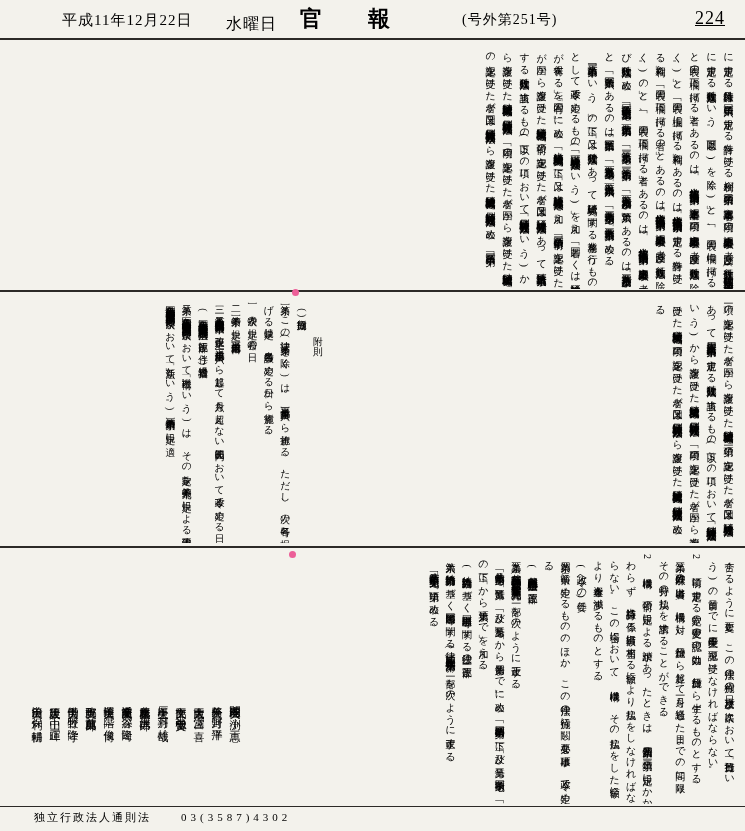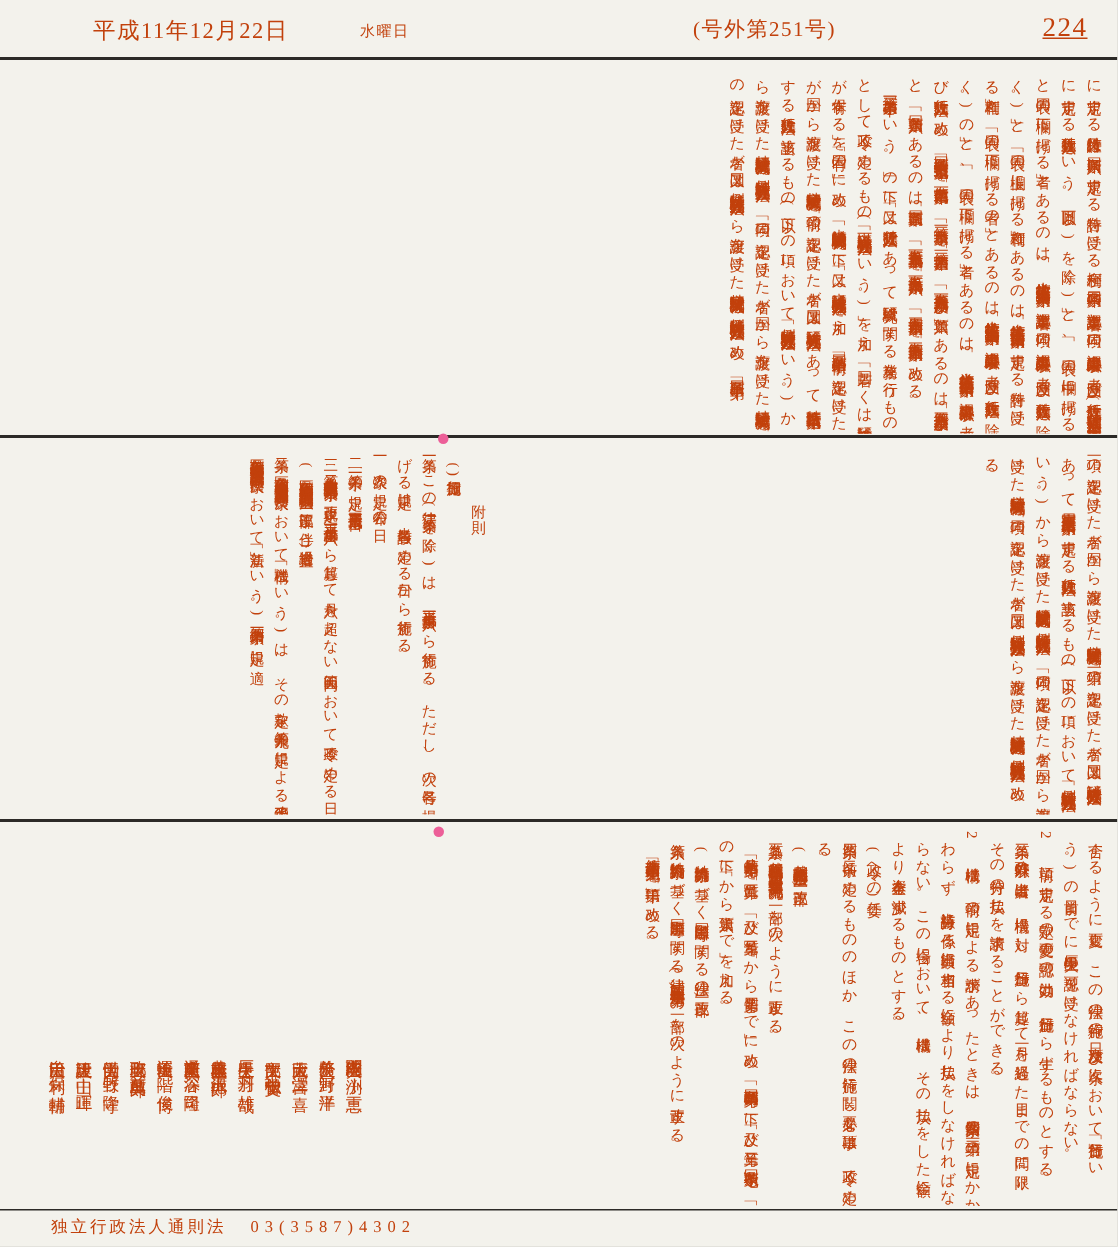"平成11年12月22日" .page { color: #c2410c -> #000000 }
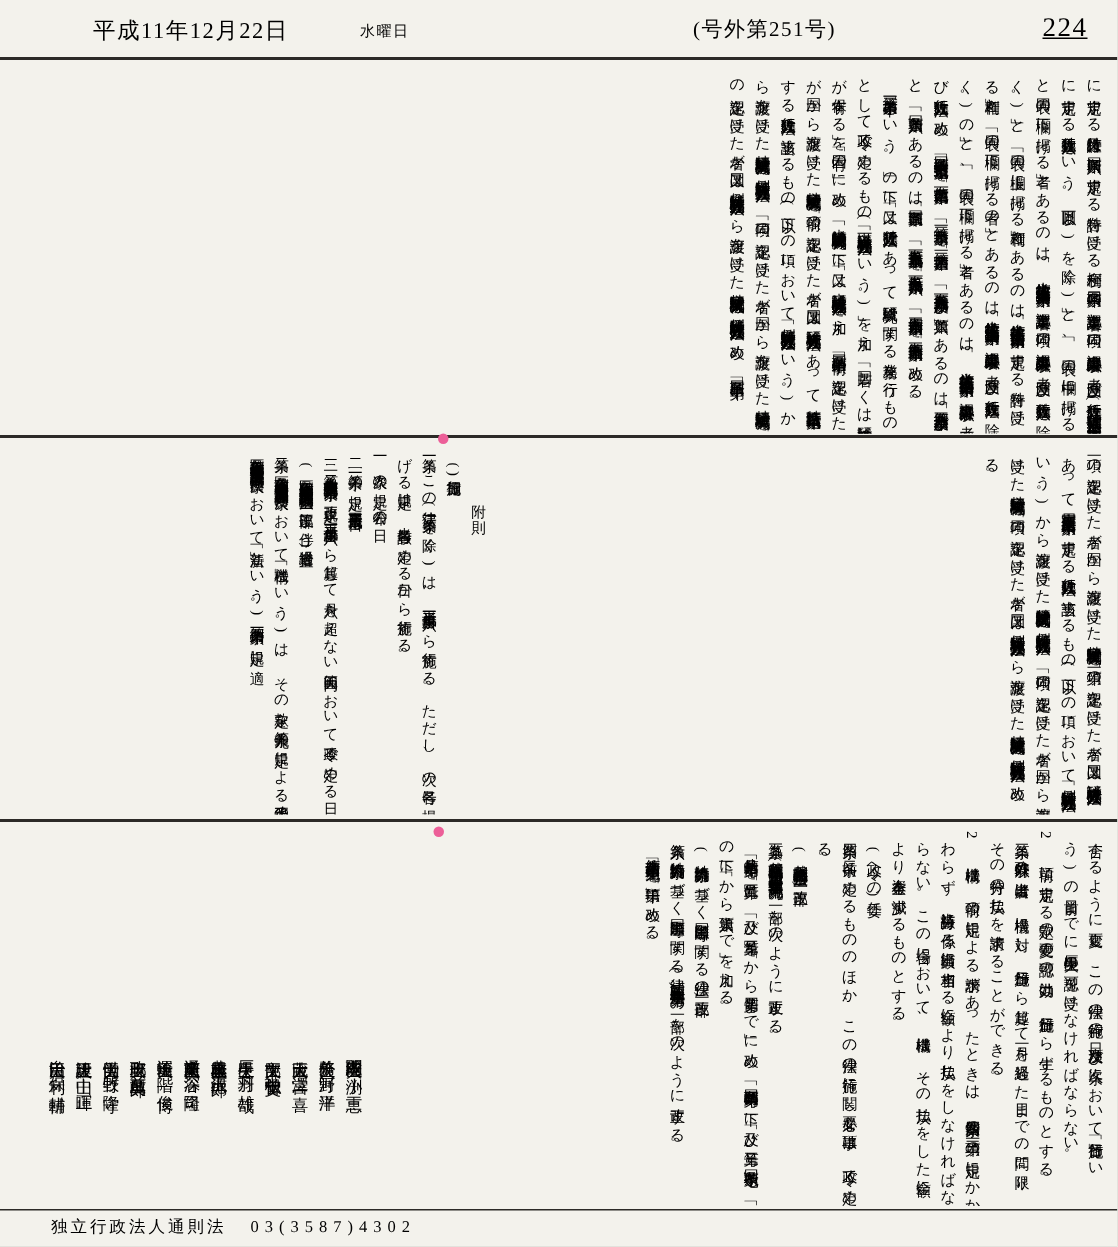"水曜日" .mh-weekday { font-size: 10px -> 16px; left: 240px -> 226px }
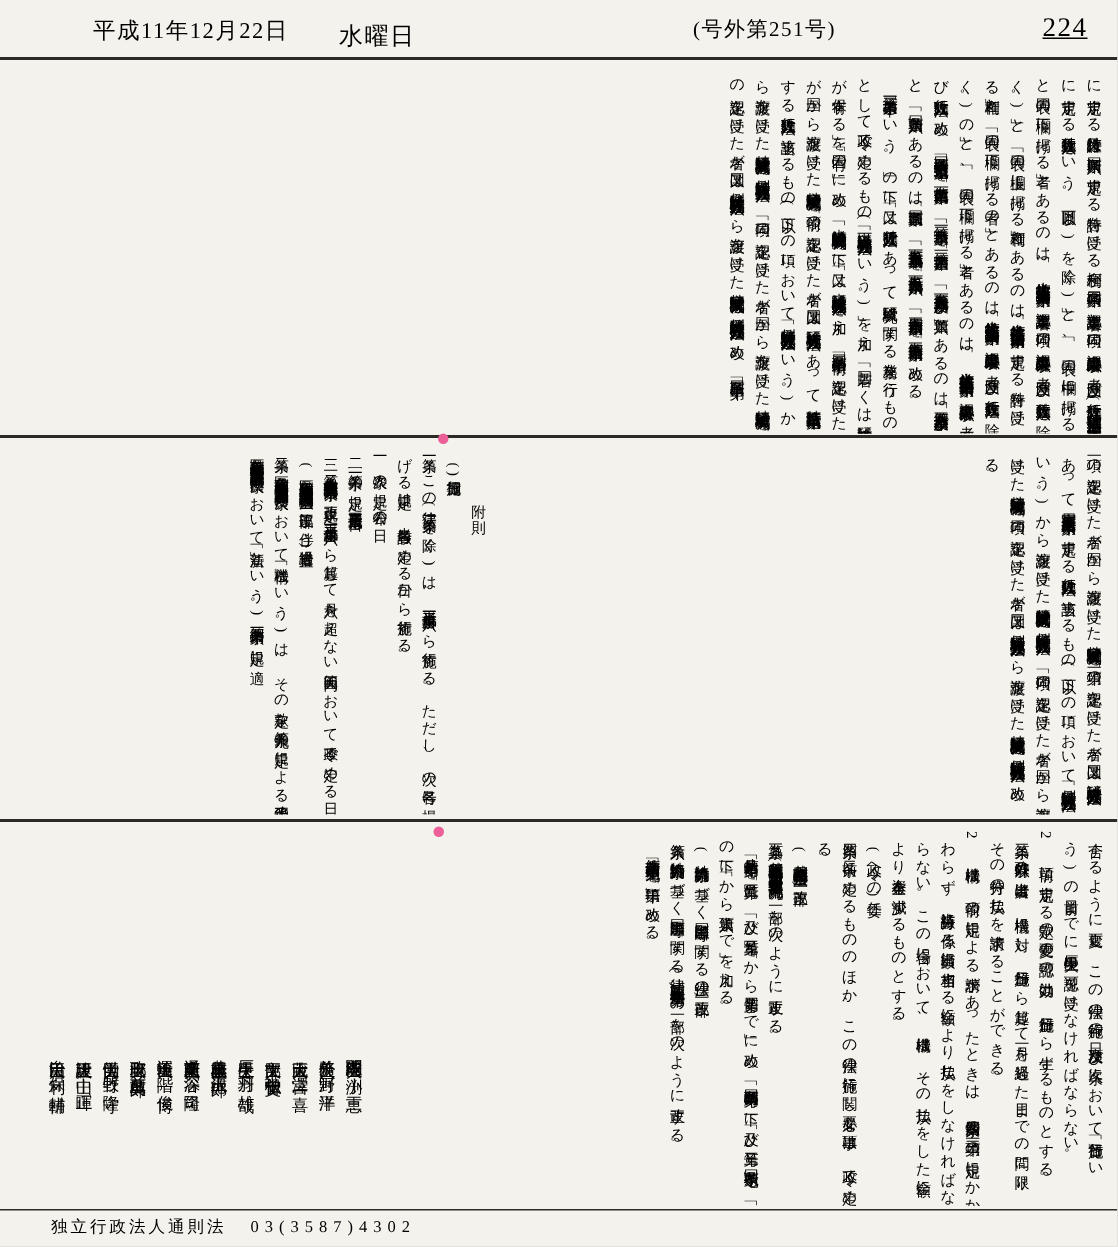"官報" span.mh-title { html: none -> <span>官報</span> }
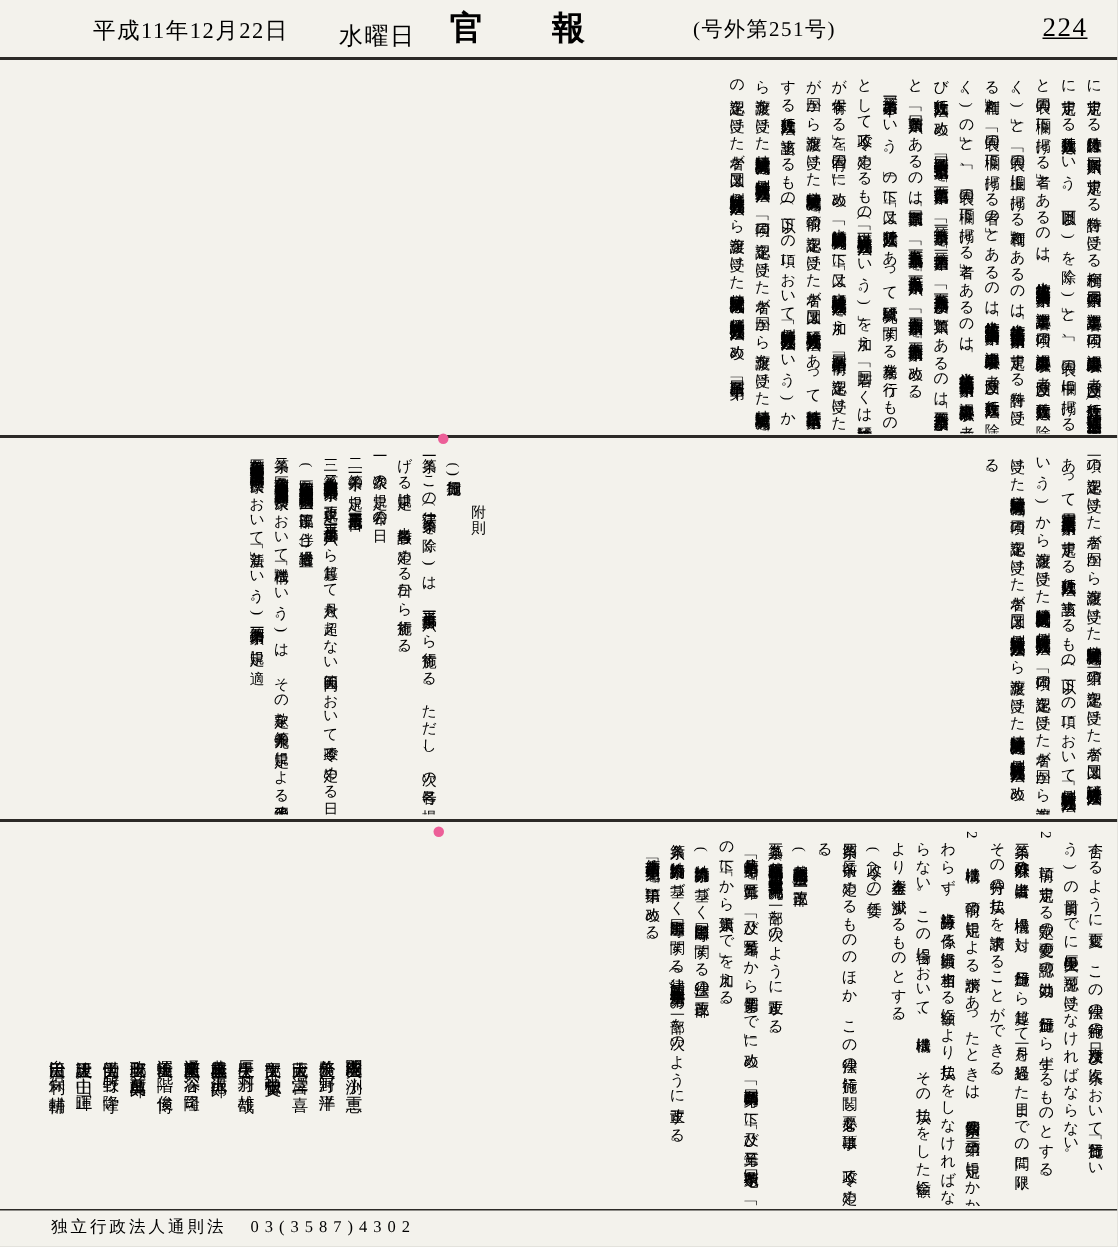"03(3587)4302" .footer .phone { margin-left: 16px -> 30px }
